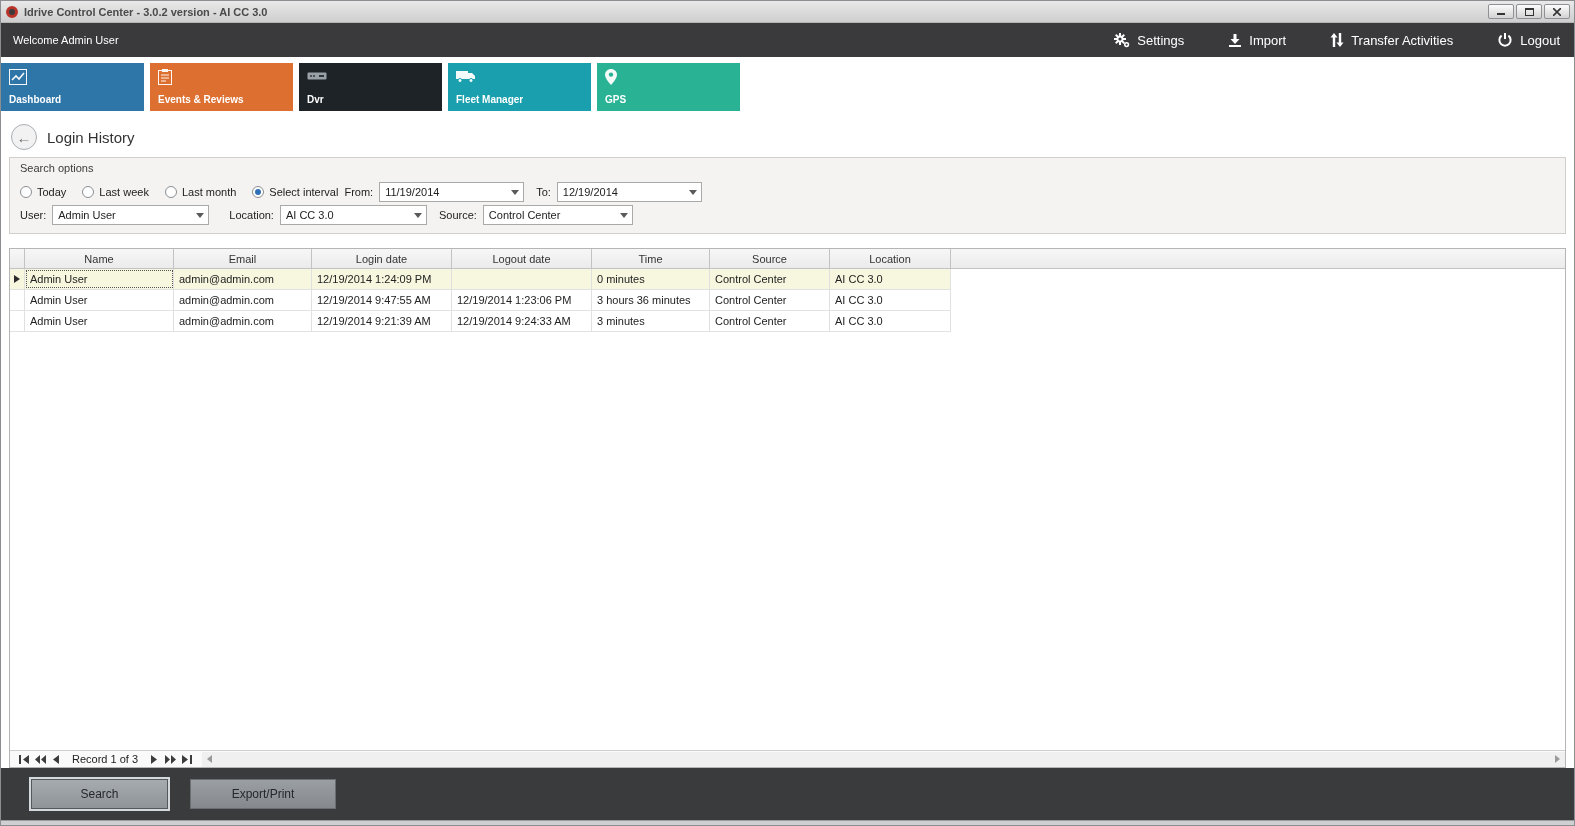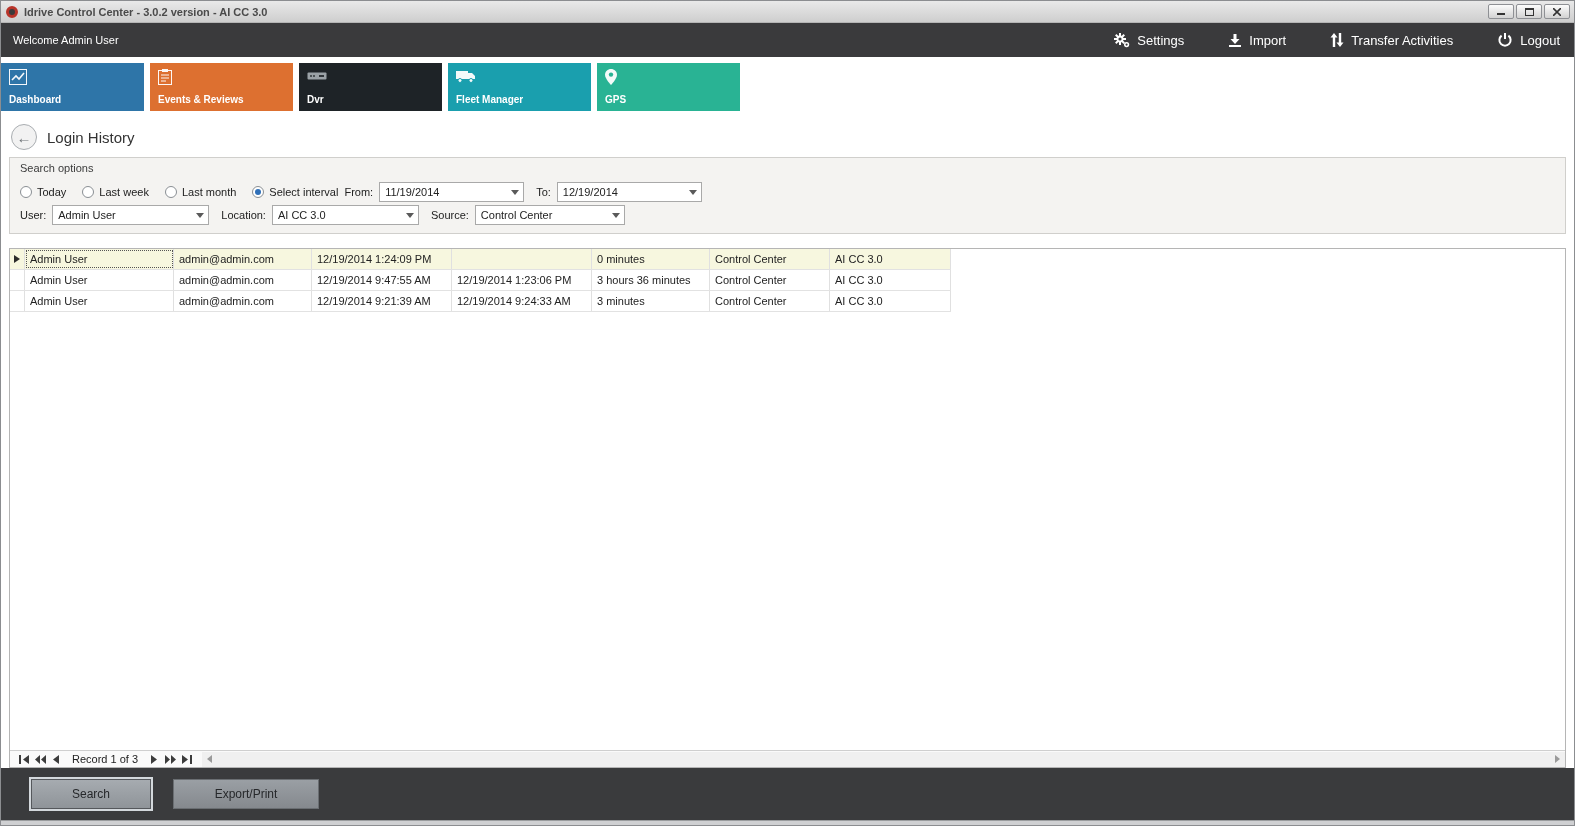"Location:" span.fld-label { margin-left: 12px -> 20px }
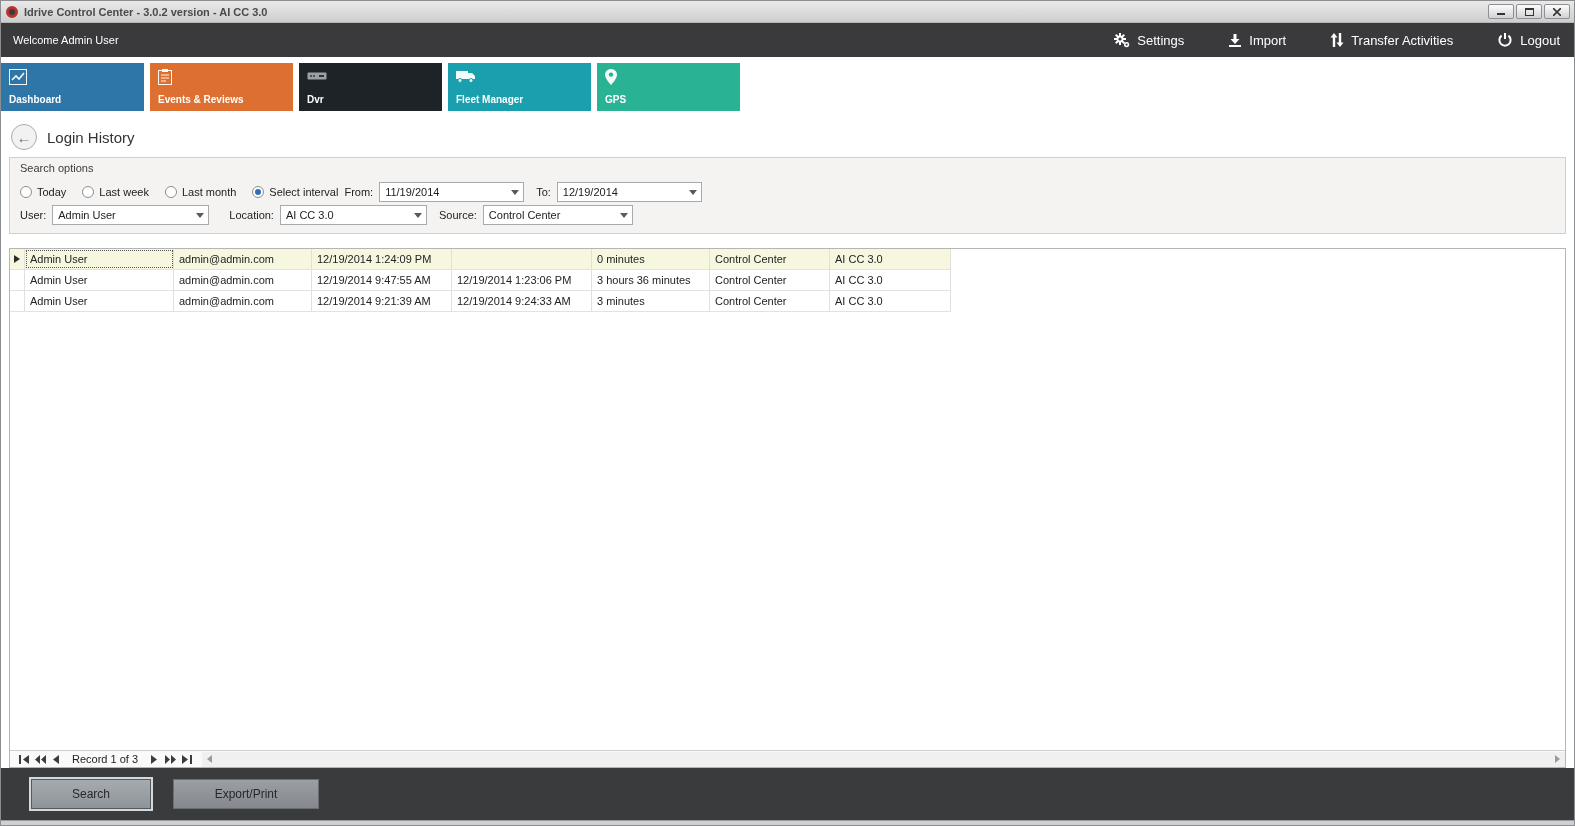"Name" div.grid-head { html: none -> <div> <div></div> <div>Name</div> <div>Email</div> <div>Login date</div> <div>Logout date</div> <div>Time</div> <div>Source</div> <div>Location</div> <div></div> </div> }
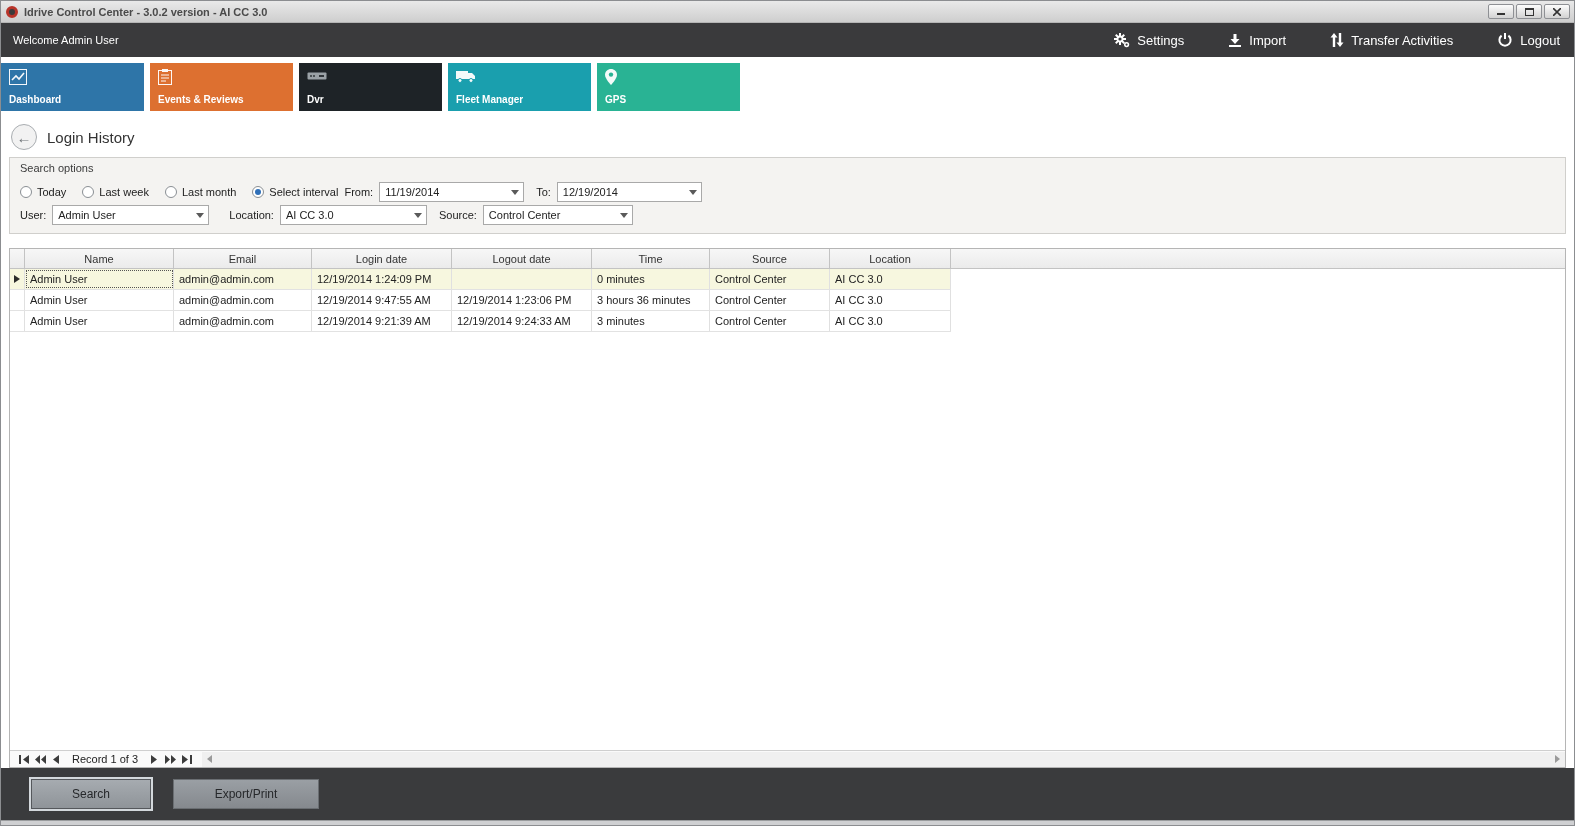"Search" .btn-search { width: 120px -> 137px }
